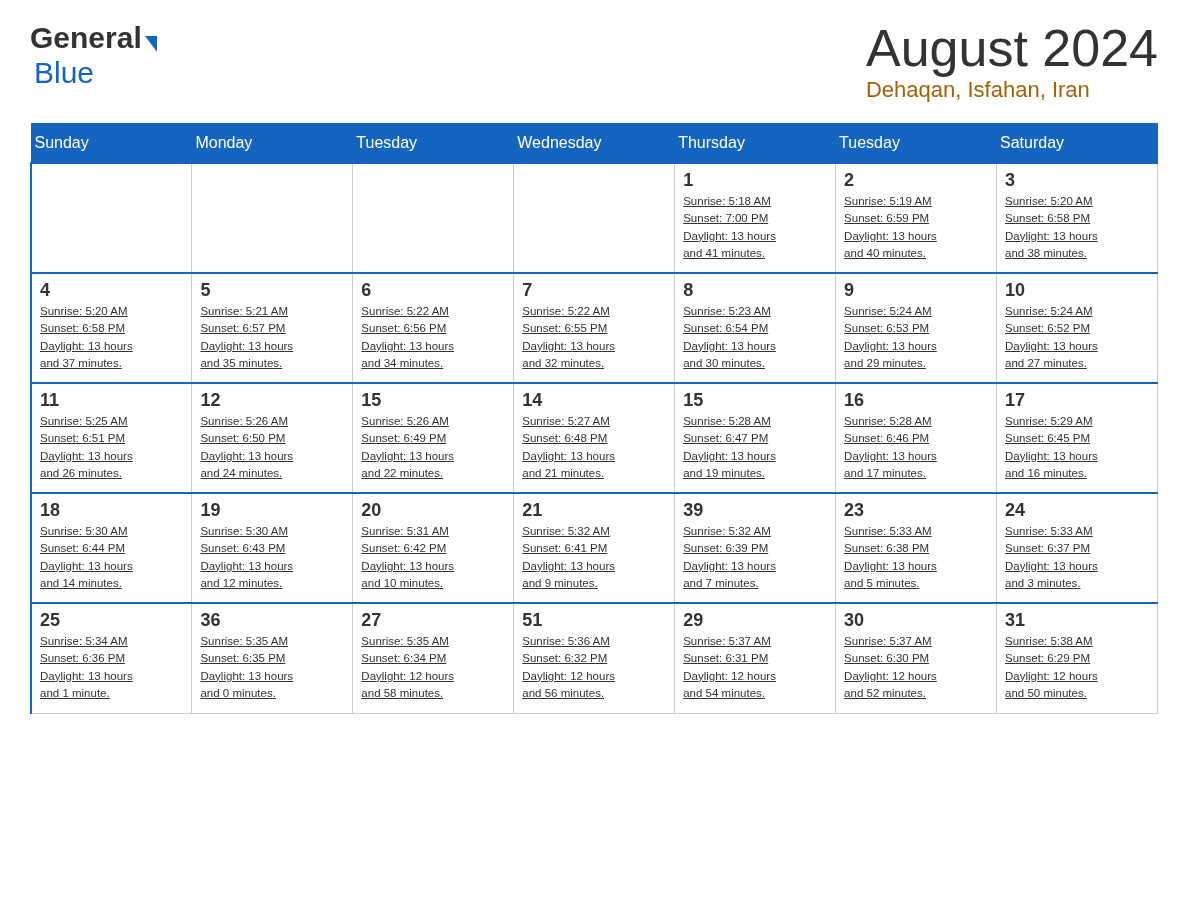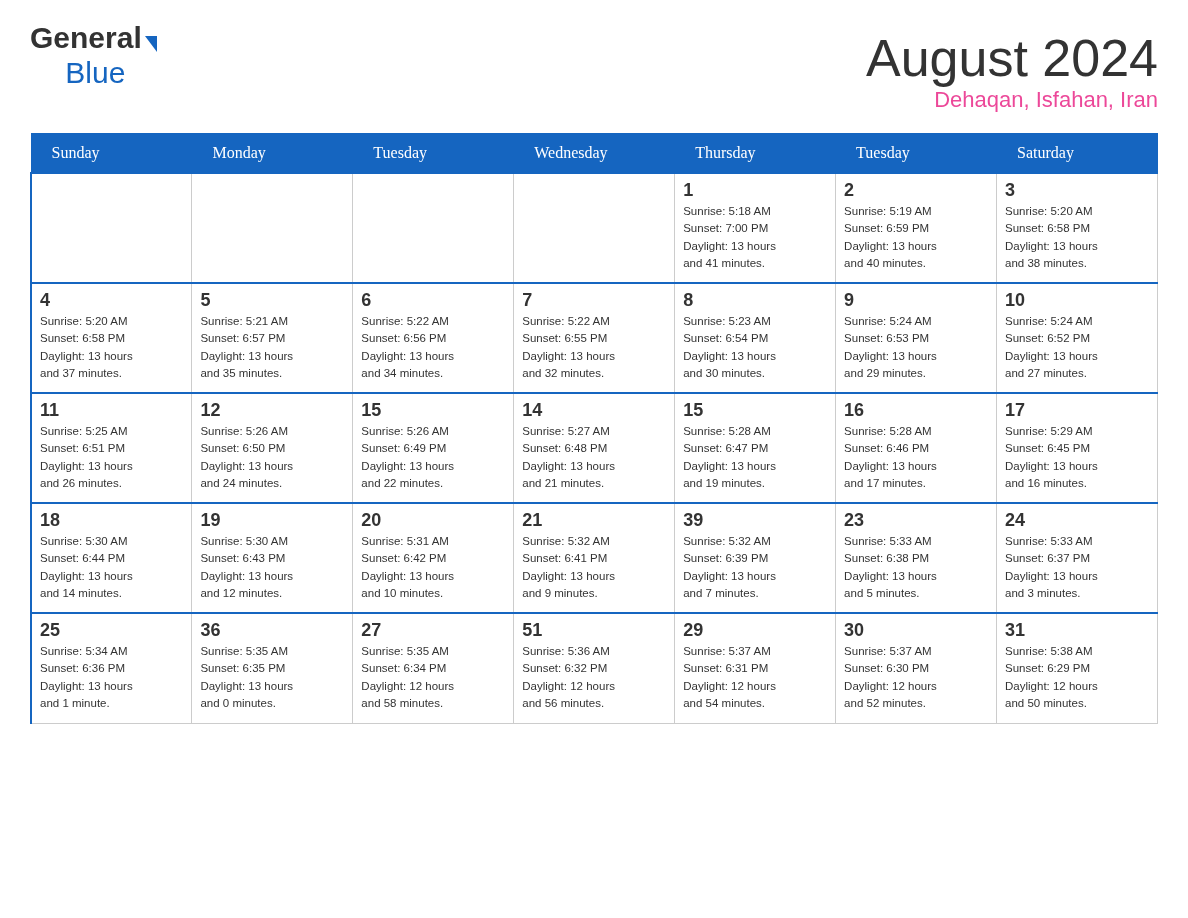"General" .logo-area { align-items: center -> flex-start }
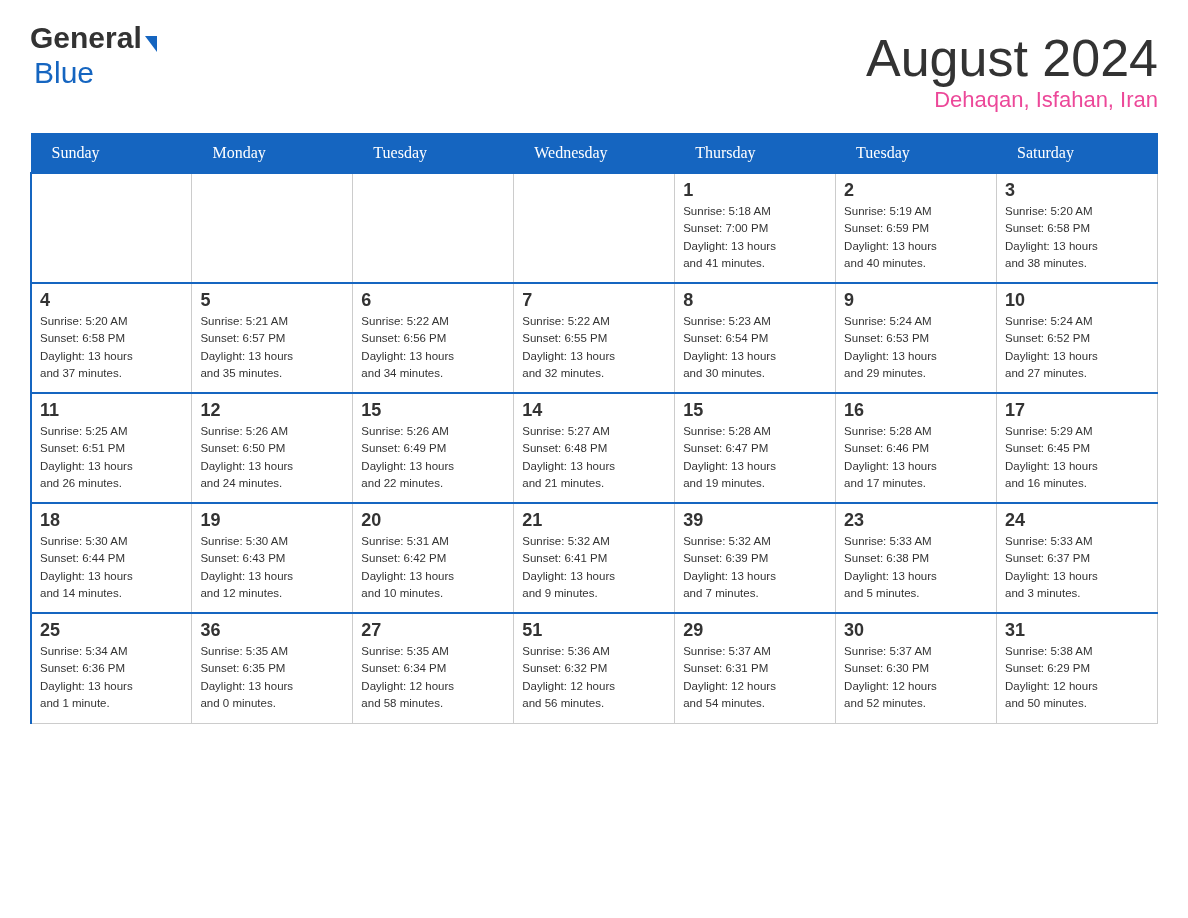"August 2024" .title-area { margin-top: 10px -> none; text-align: right -> none }
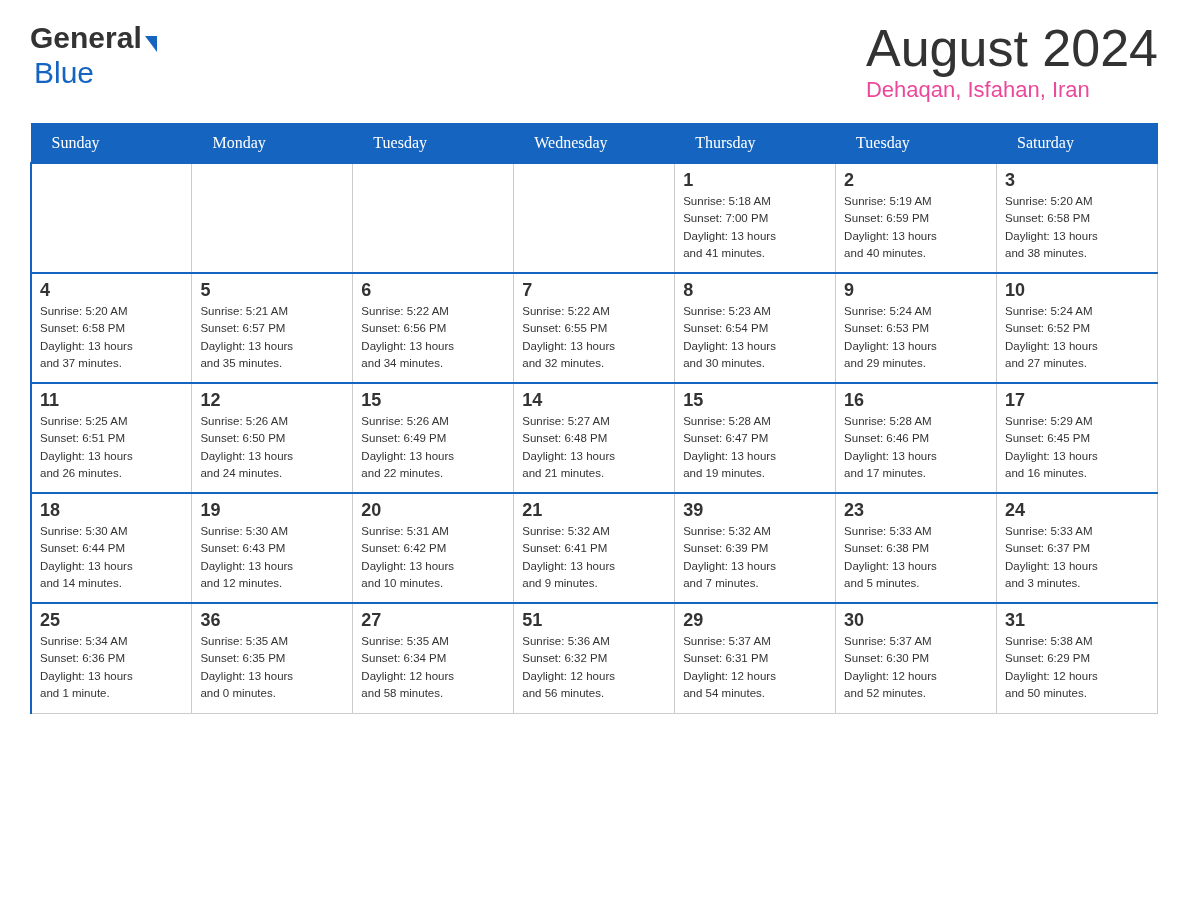"Dehaqan, Isfahan, Iran" .location-title { color: #ec4899 -> #a16207 }
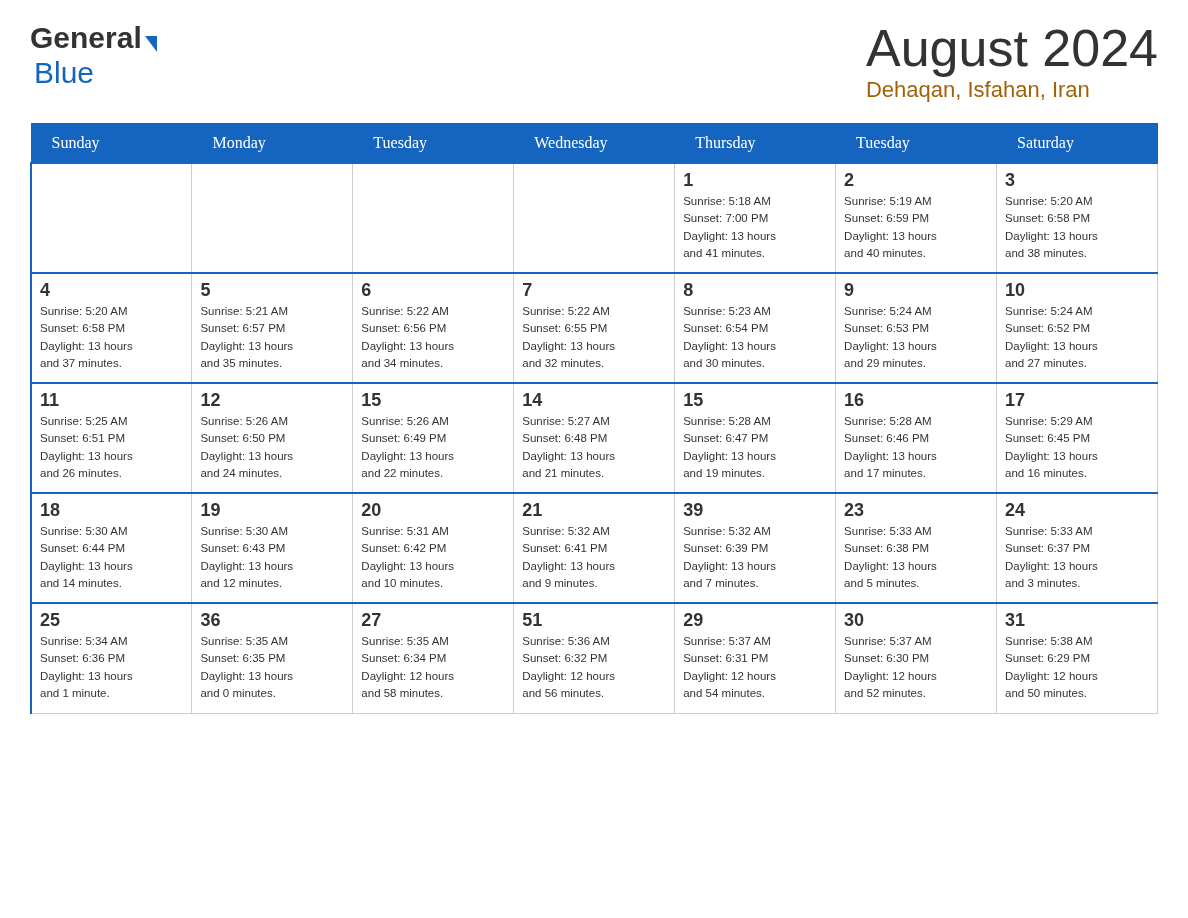"Sunday" .calendar th { font-family: Liberation Serif, serif -> none; padding: 10px 20px -> 10px 3px }
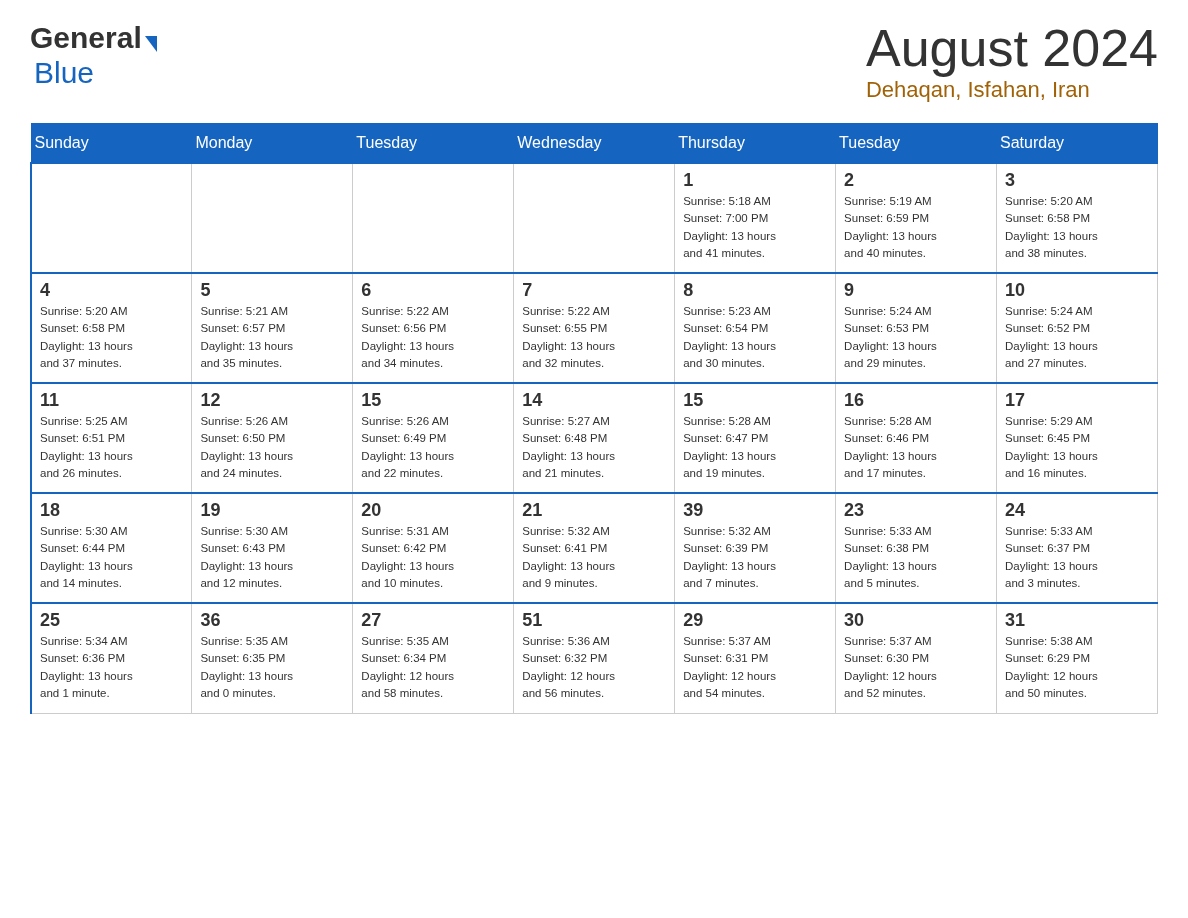"Sunrise: 5:18 AM" .day-info { text-decoration: none -> underline }
